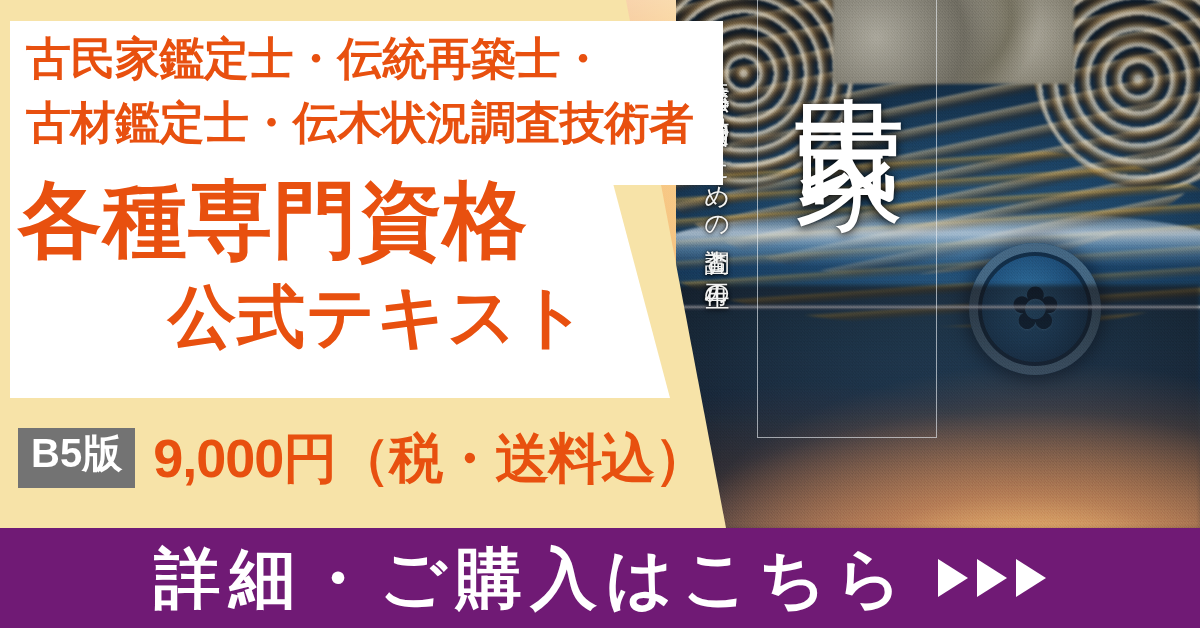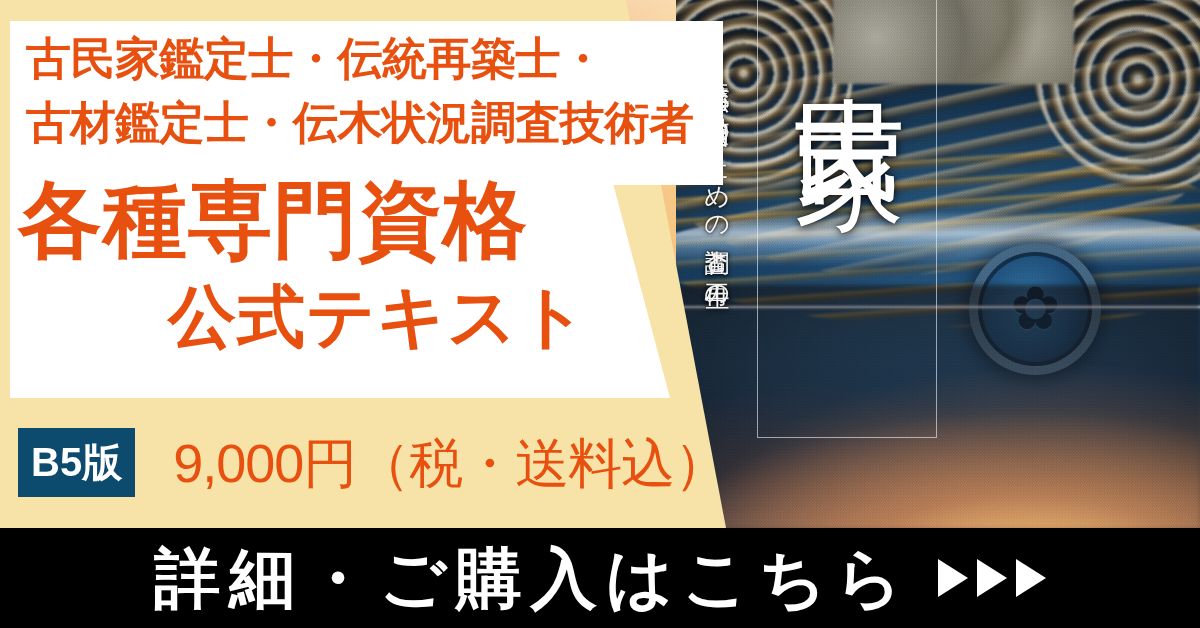"B5版" #size-badge { background: #0c4a6e -> #737373; padding: 14px 13px 15px 13px -> 5px 13px 15px 13px }
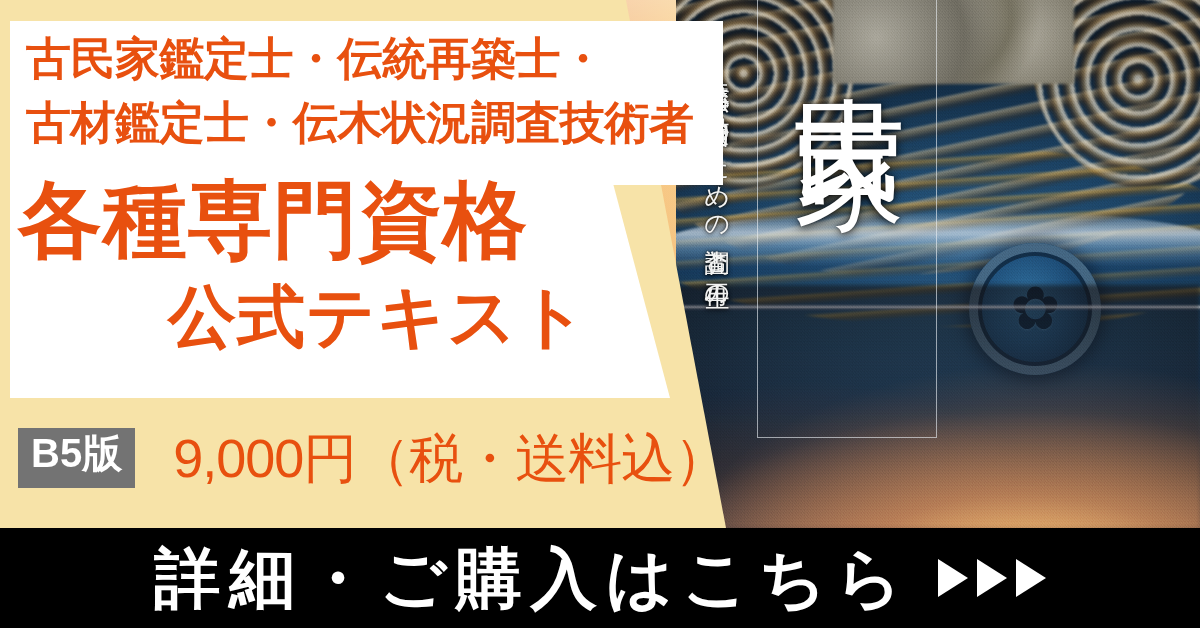"9,000円（税・送料込）" #price-text { font-weight: 400 -> 700; margin-left: 20px -> none }
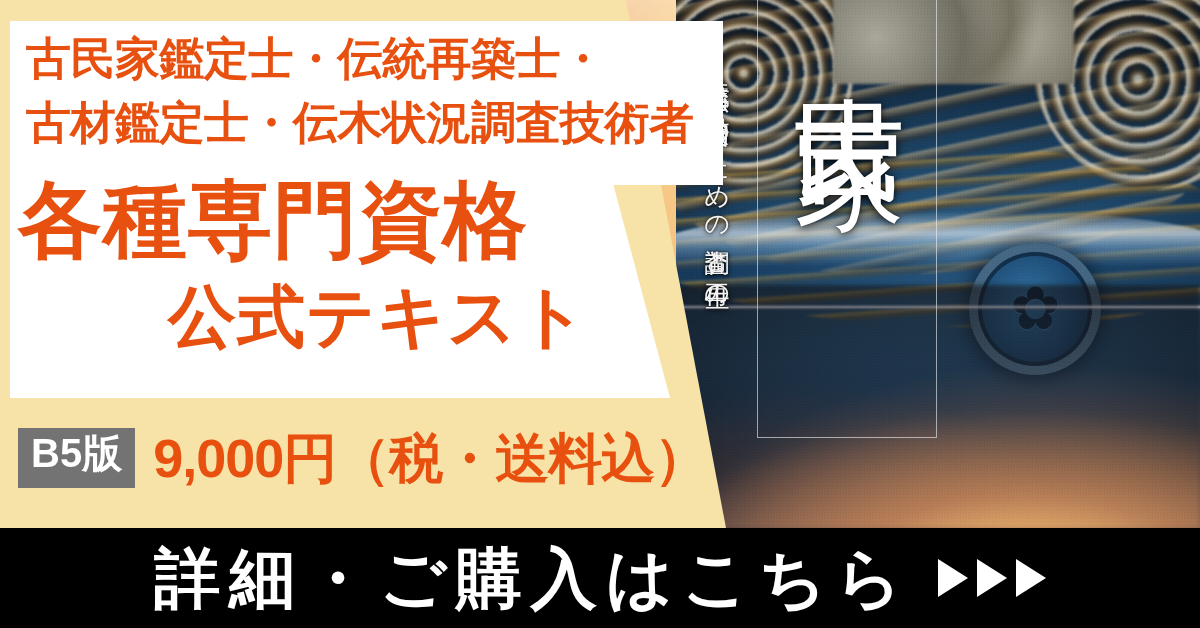"詳細・ご購入はこちら" #cta-bar { background: #000000 -> #701a75 }
